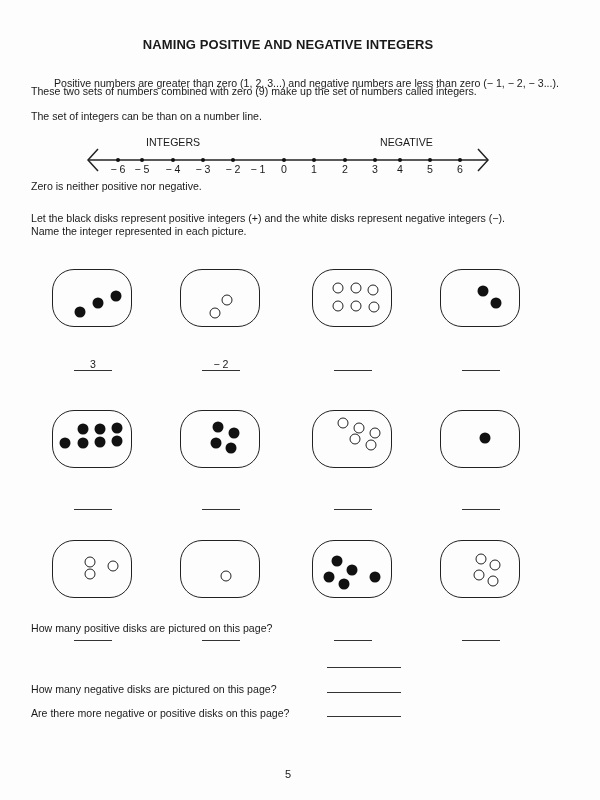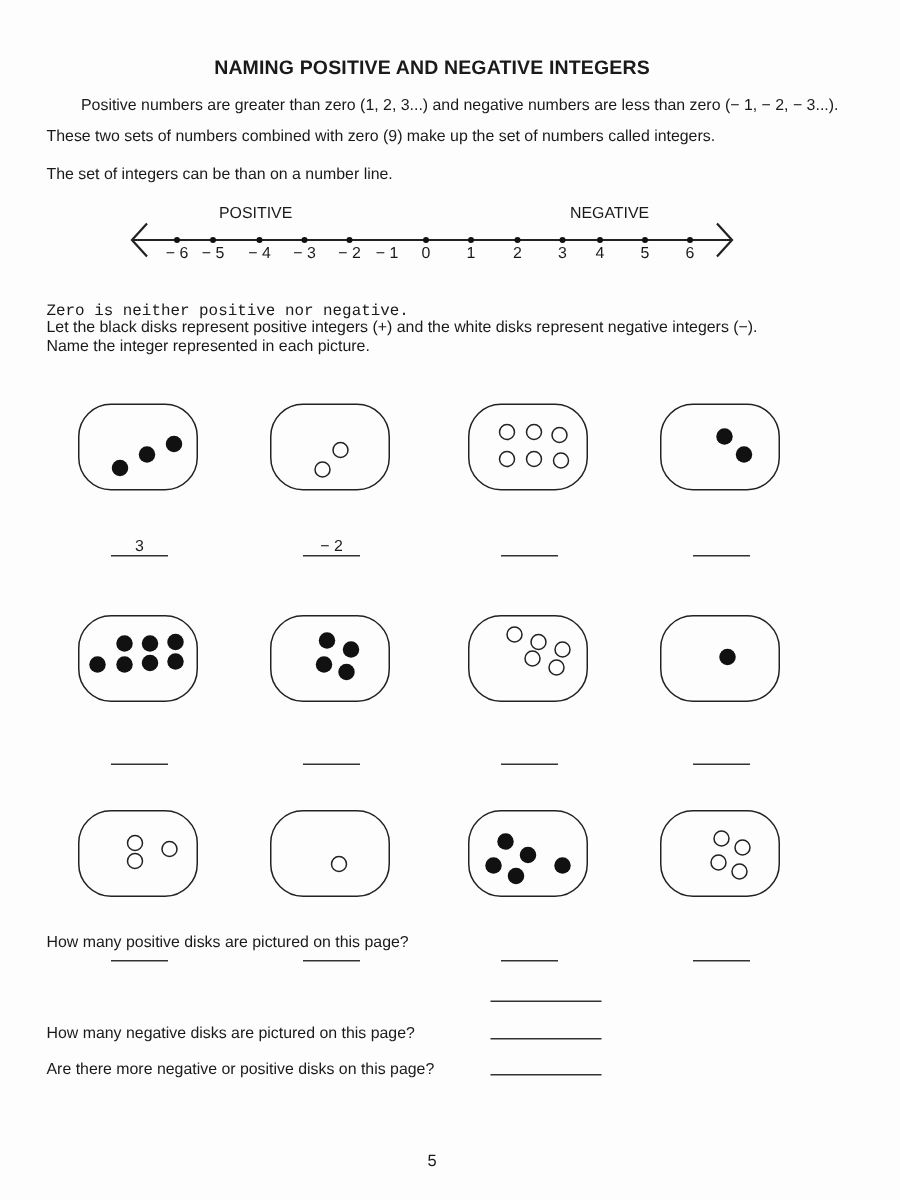"Positive numbers are greater than" div.abs { top: 64px -> 77px }
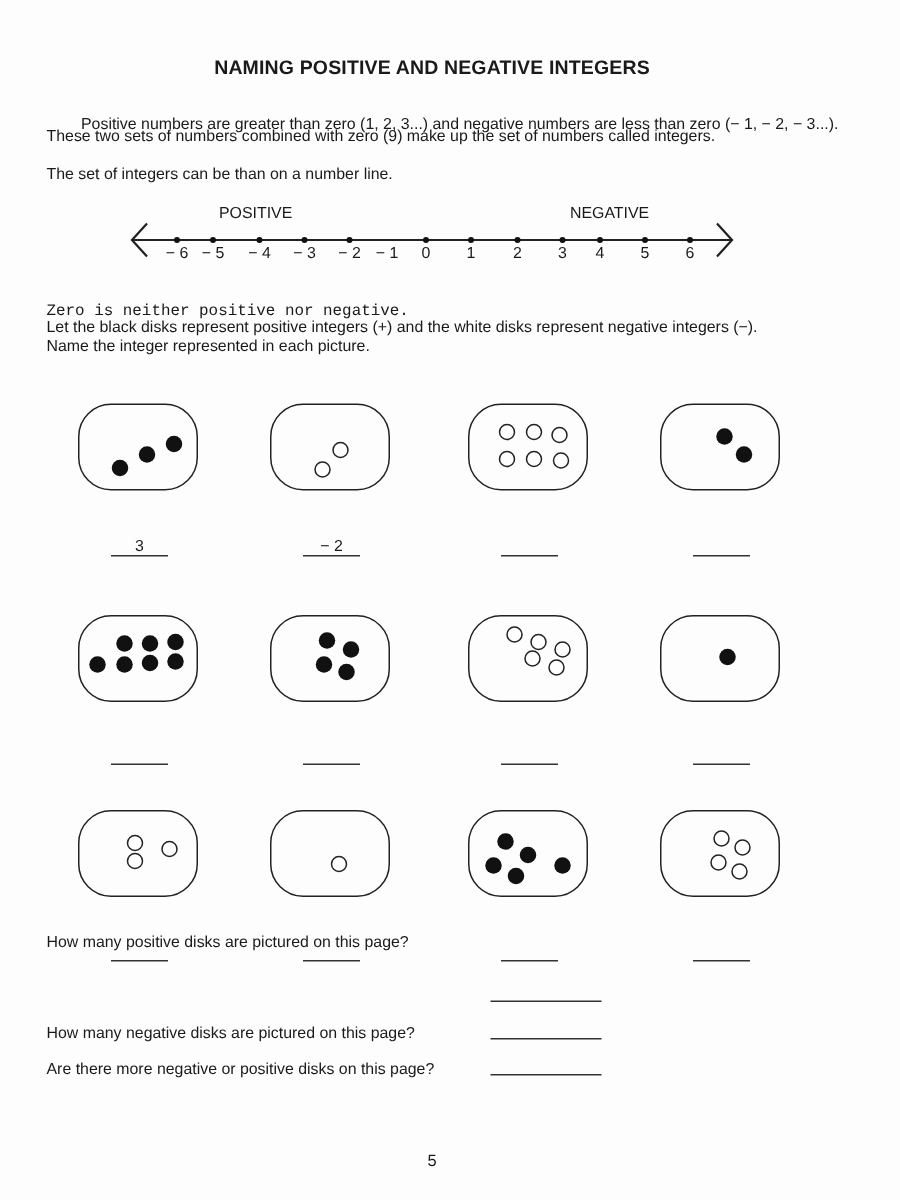"POSITIVE" div.abs { text: POSITIVE -> INTEGERS }
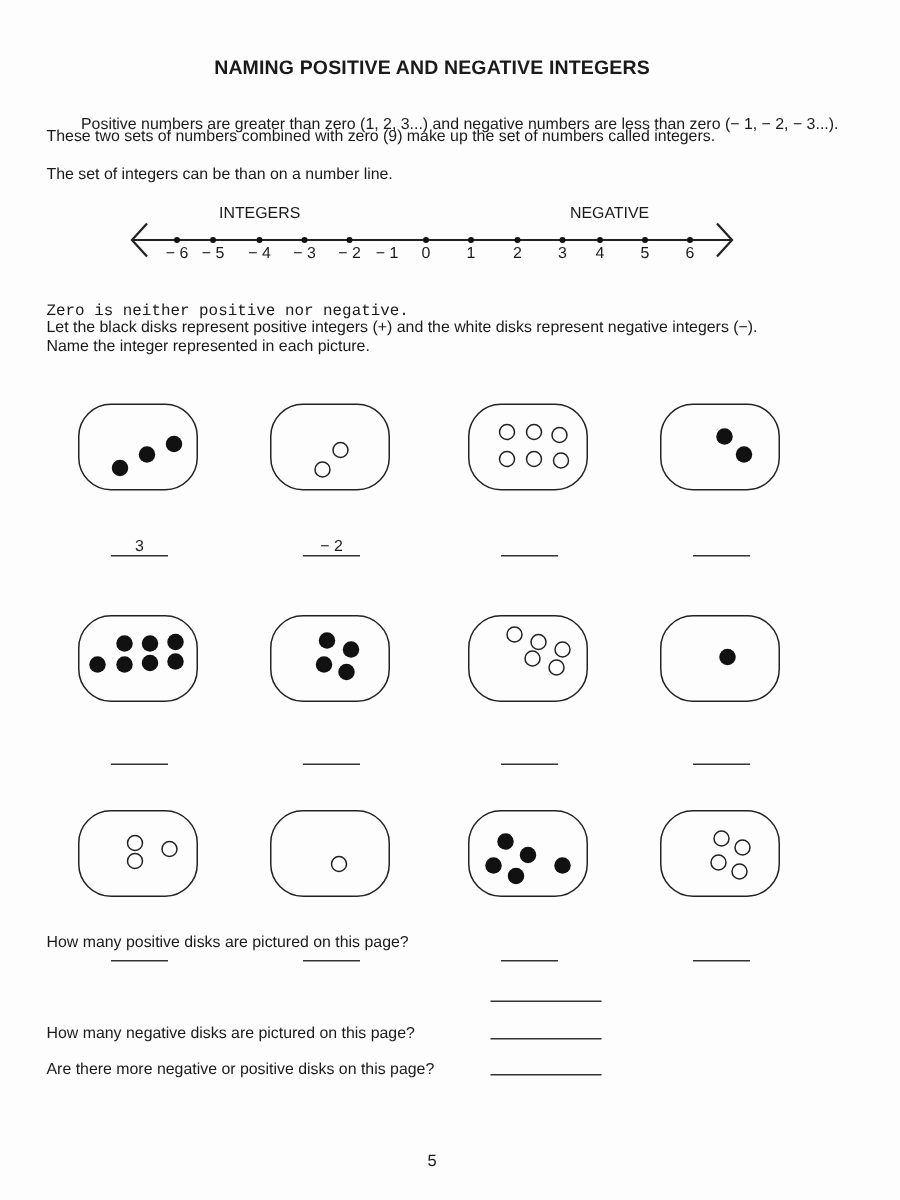"Zero is neither positive nor" div.abs { font-family: Liberation Mono, monospace -> none; top: 202px -> 180px }
